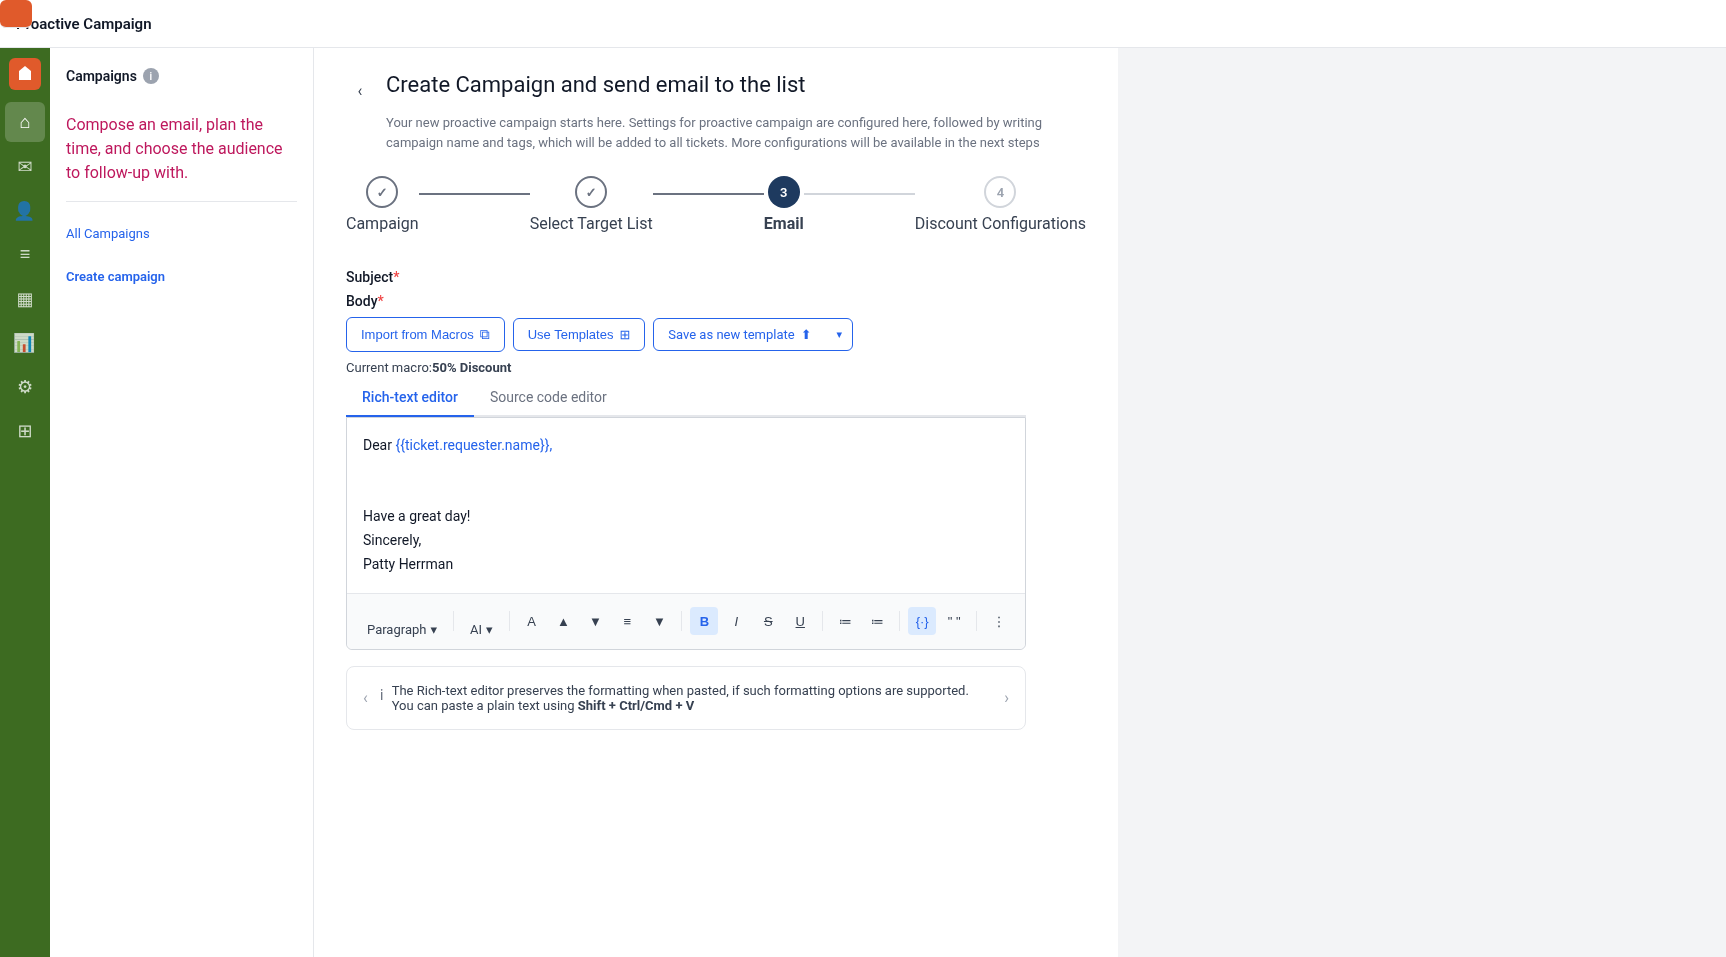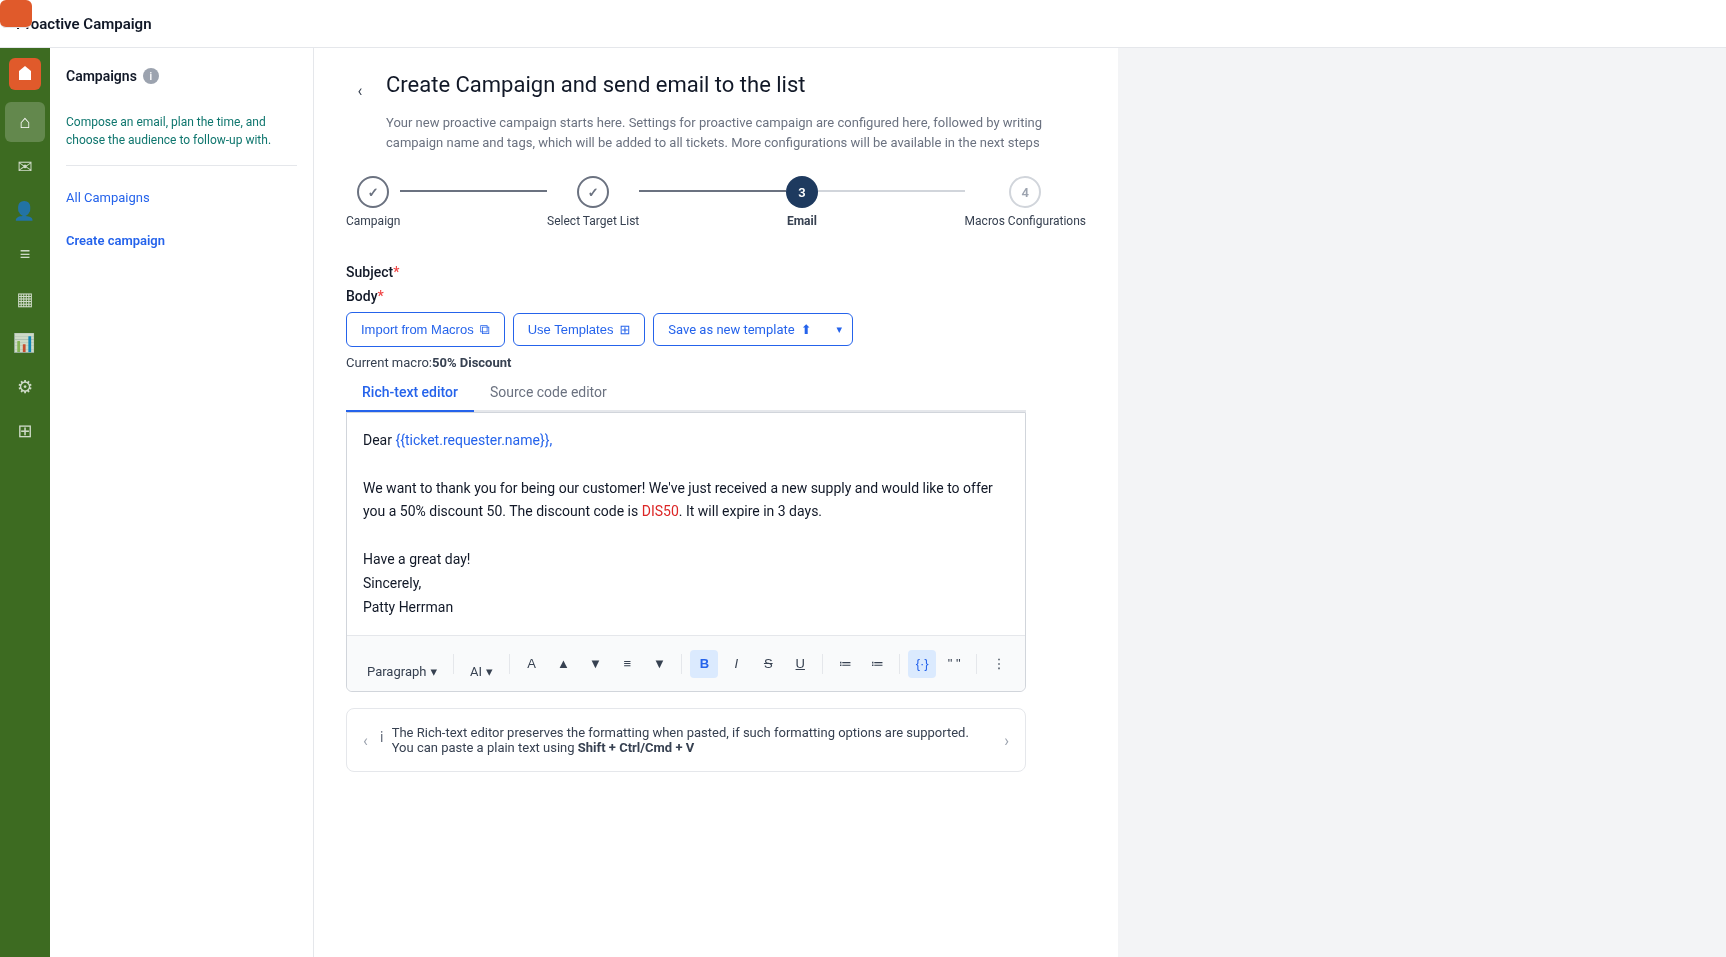"Compose an email, plan the" .left-panel .section-desc { color: #0f766e -> #be185d; font-size: 12px -> 16px }
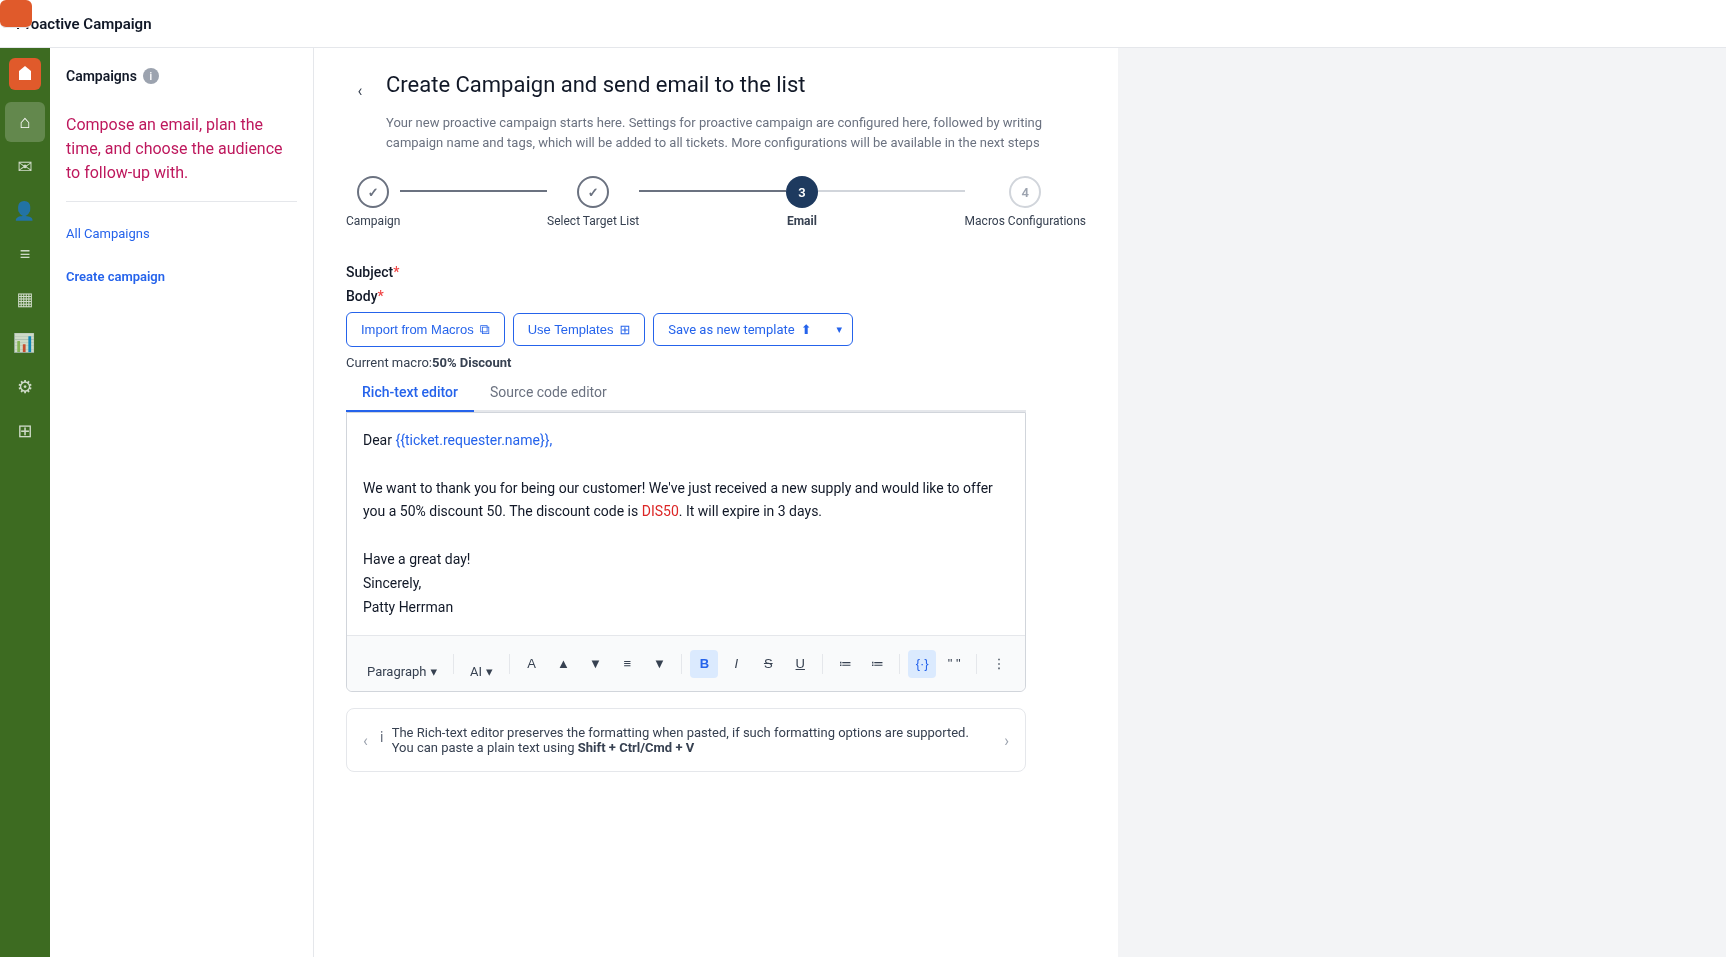"Campaign" .step-label { font-size: 12px -> 16px }
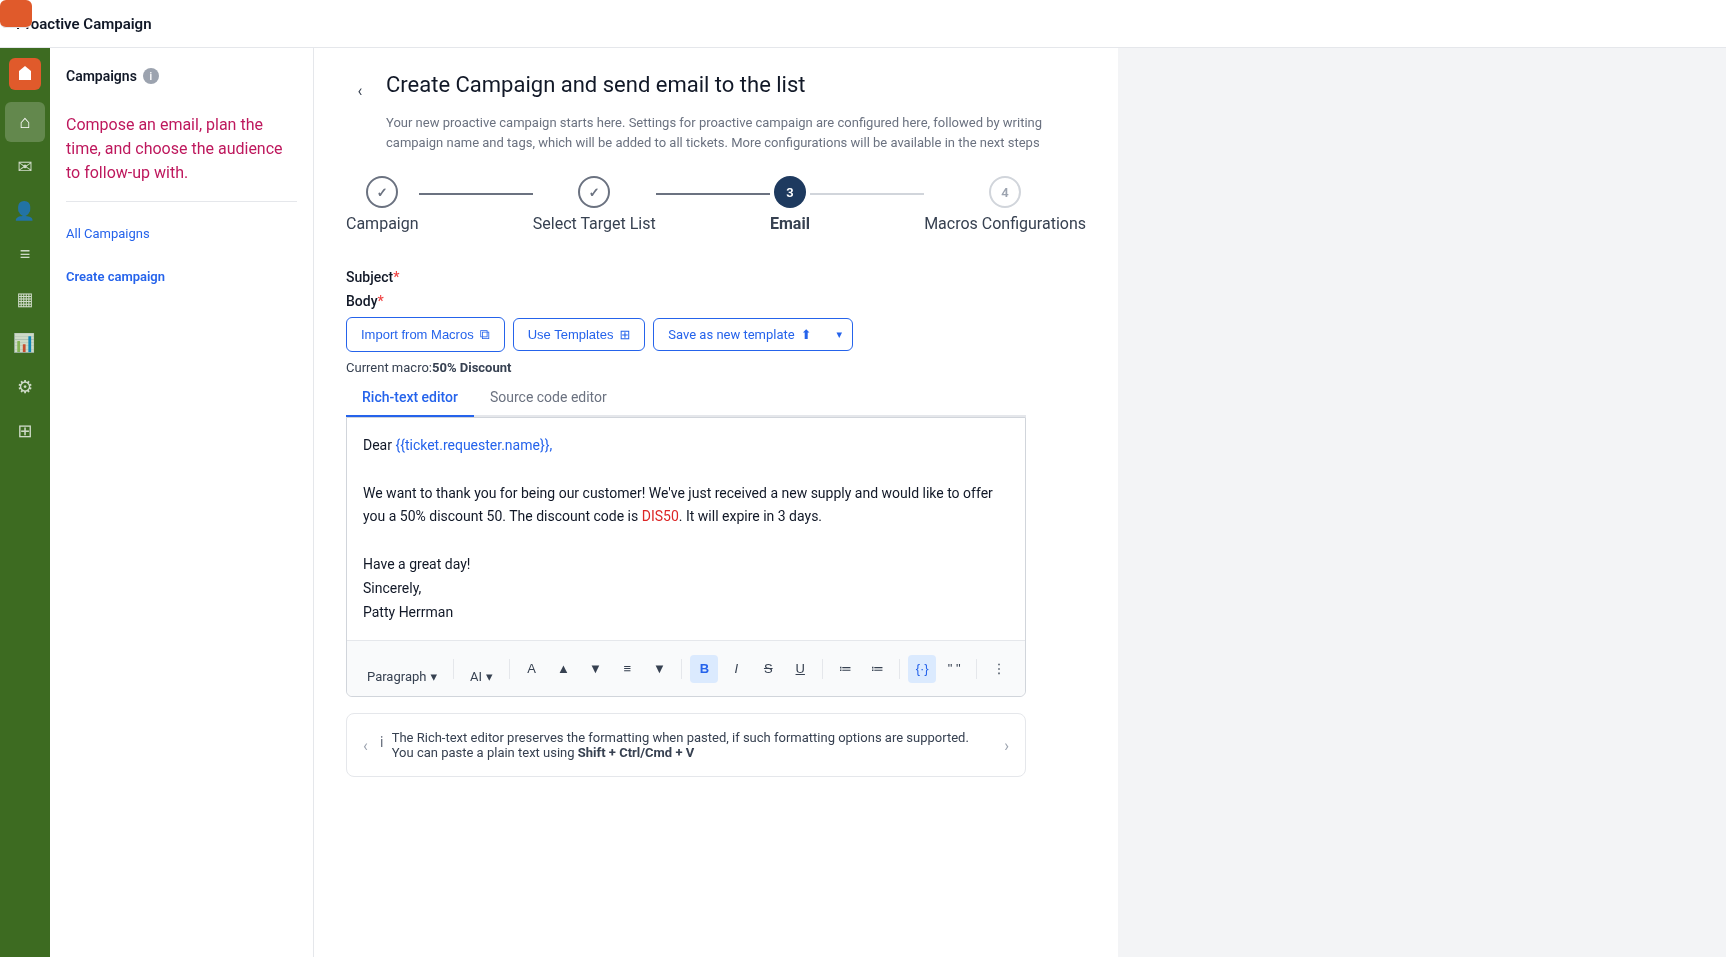"Macros Configurations" span.step-label { text: Macros -> Discount }
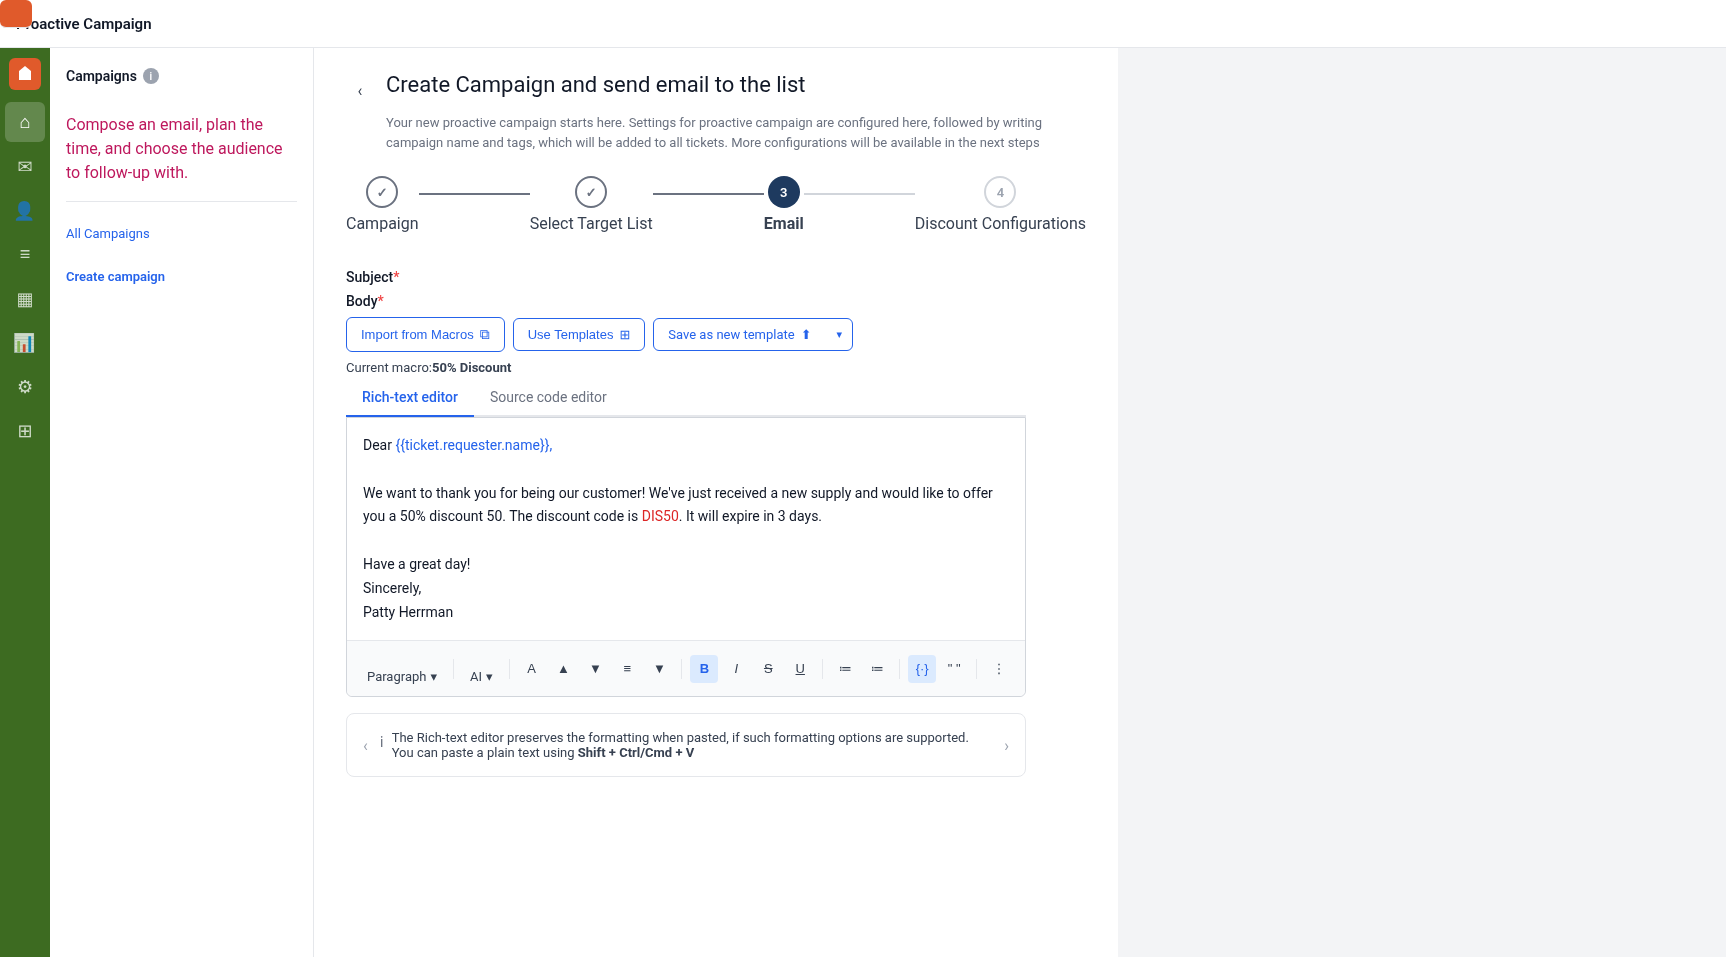"We want to thank you" p { html: <p><span>We want to thank you for being our customer! We've just received a new supply and would like to offer you a 50% discount 50. The discount code is </span><span>DIS50</span><span>. It will expire in 3 days.</span></p> -> none }
